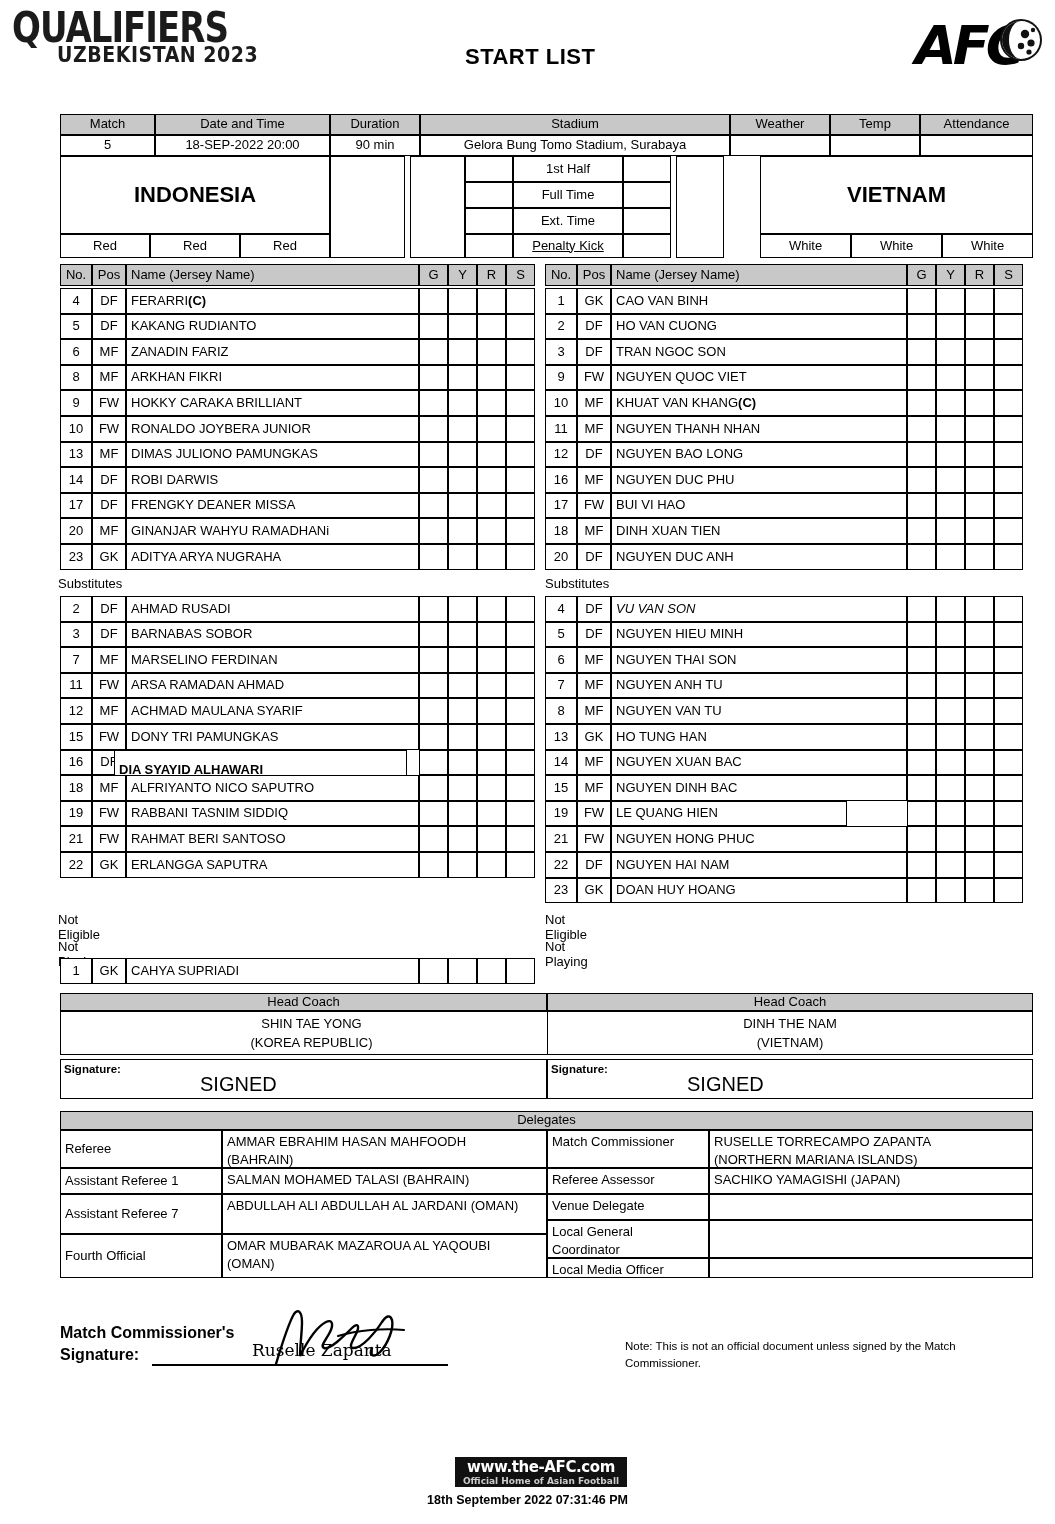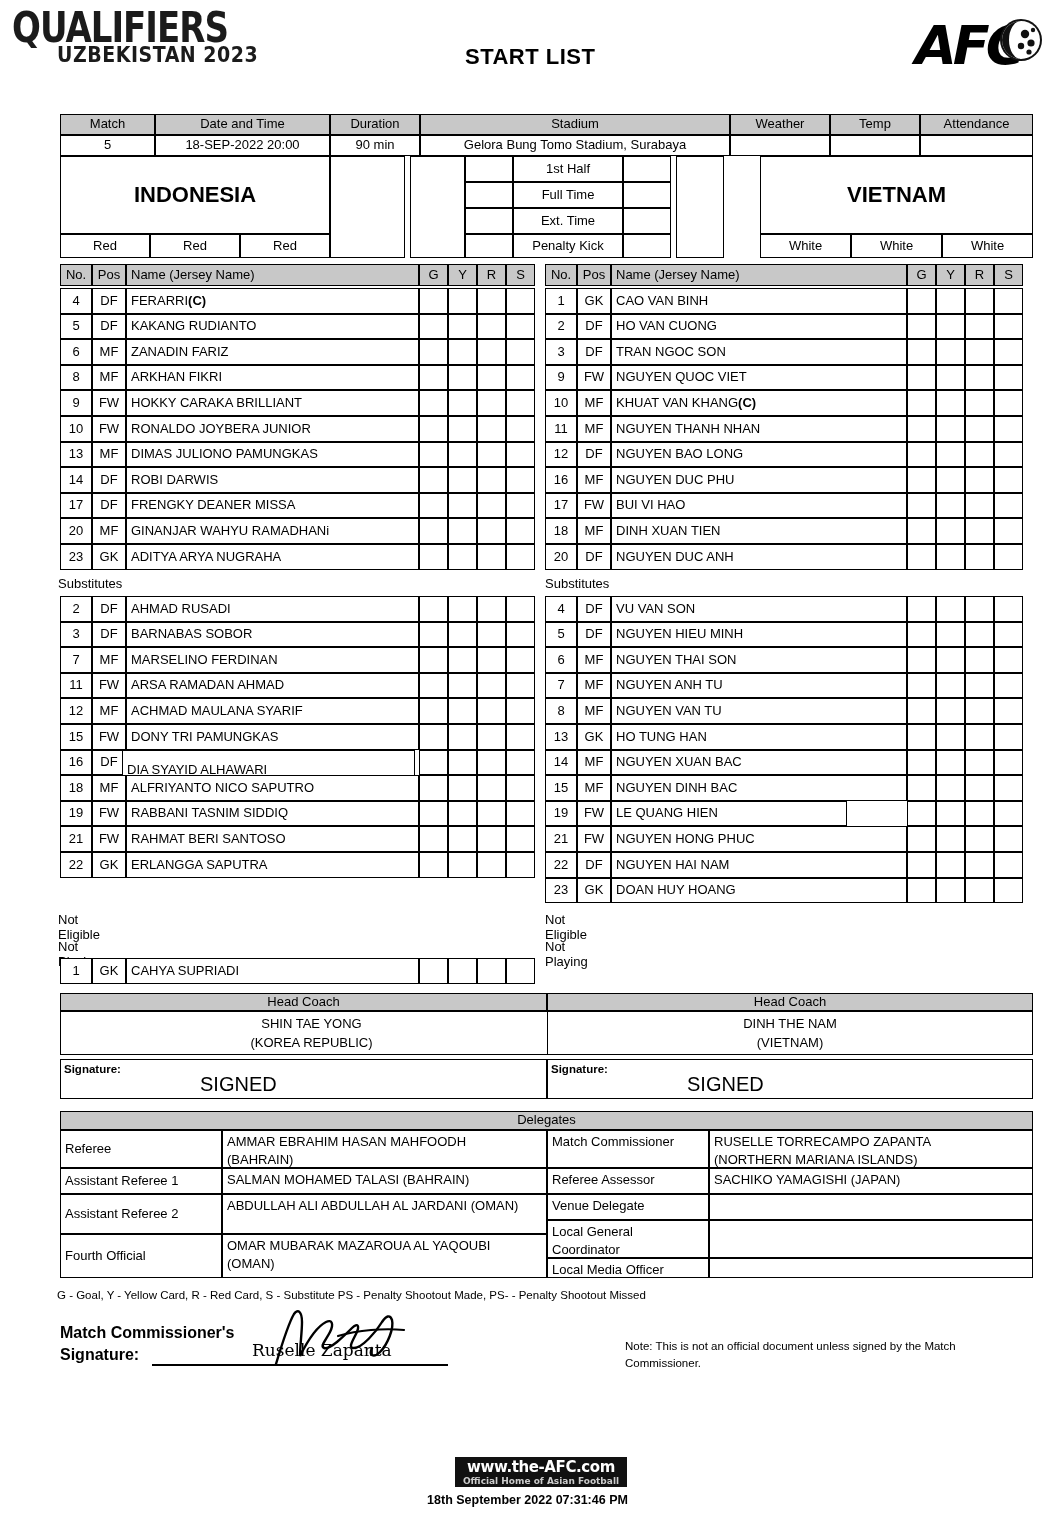"Penalty Kick" div.cell { text-decoration: none -> underline }
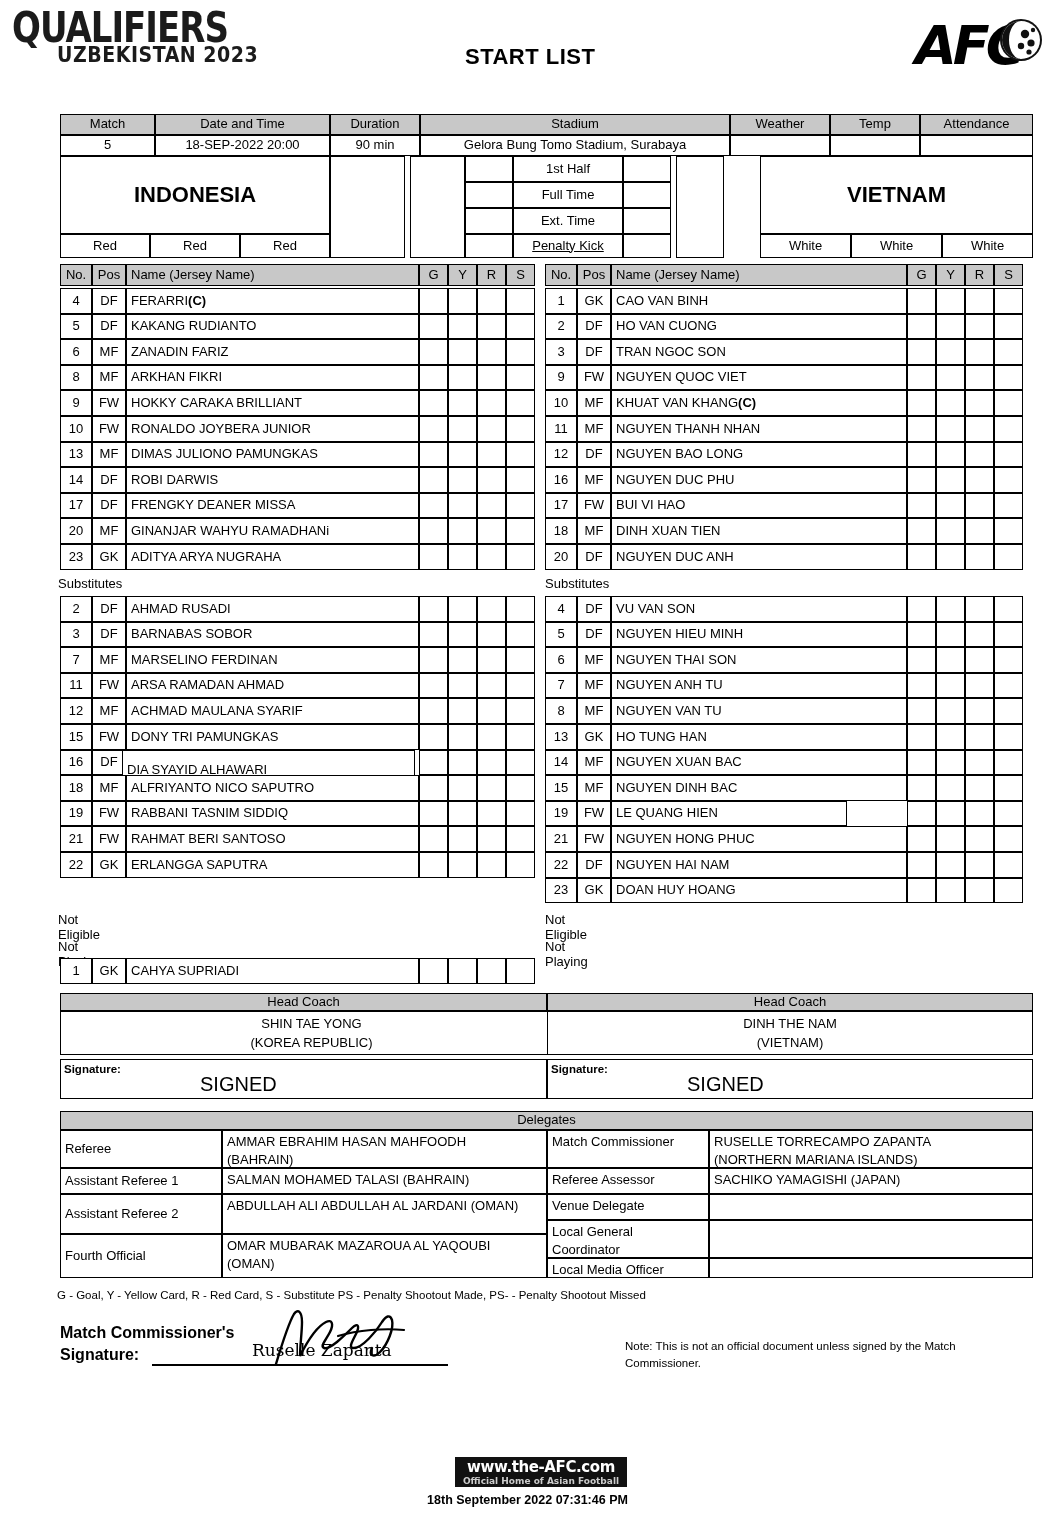"VU VAN SON" div.cell { font-style: none -> italic }
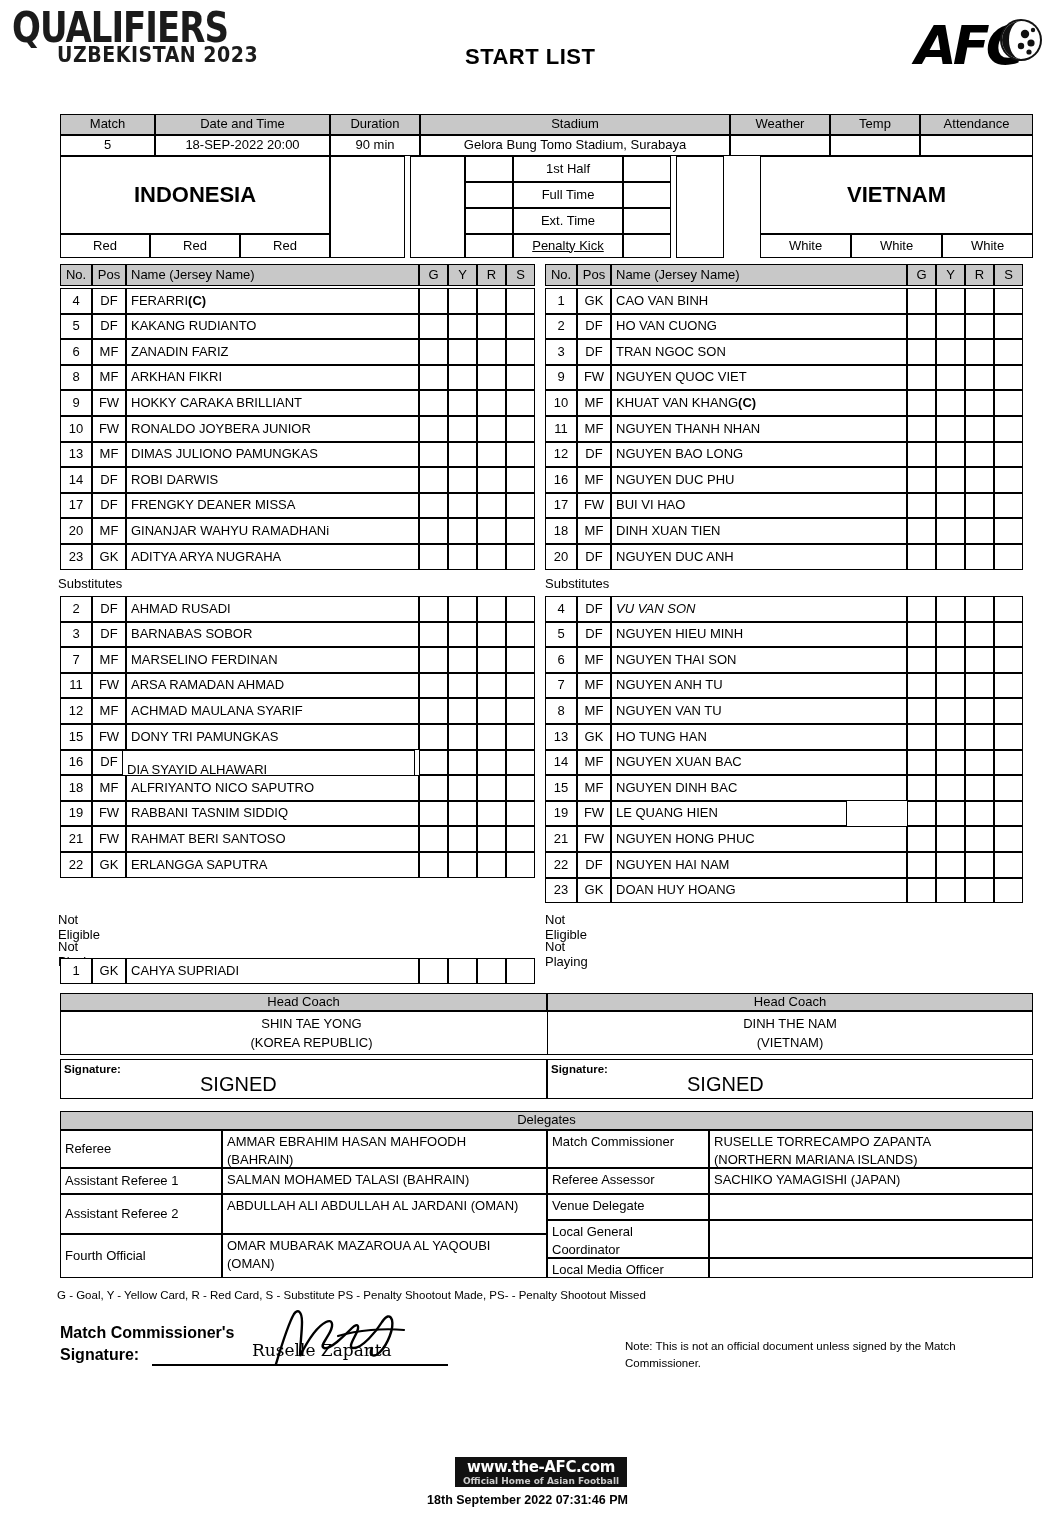"DIA SYAYID ALHAWARI" div.cell { font-weight: none -> bold; left: 122px -> 114px }
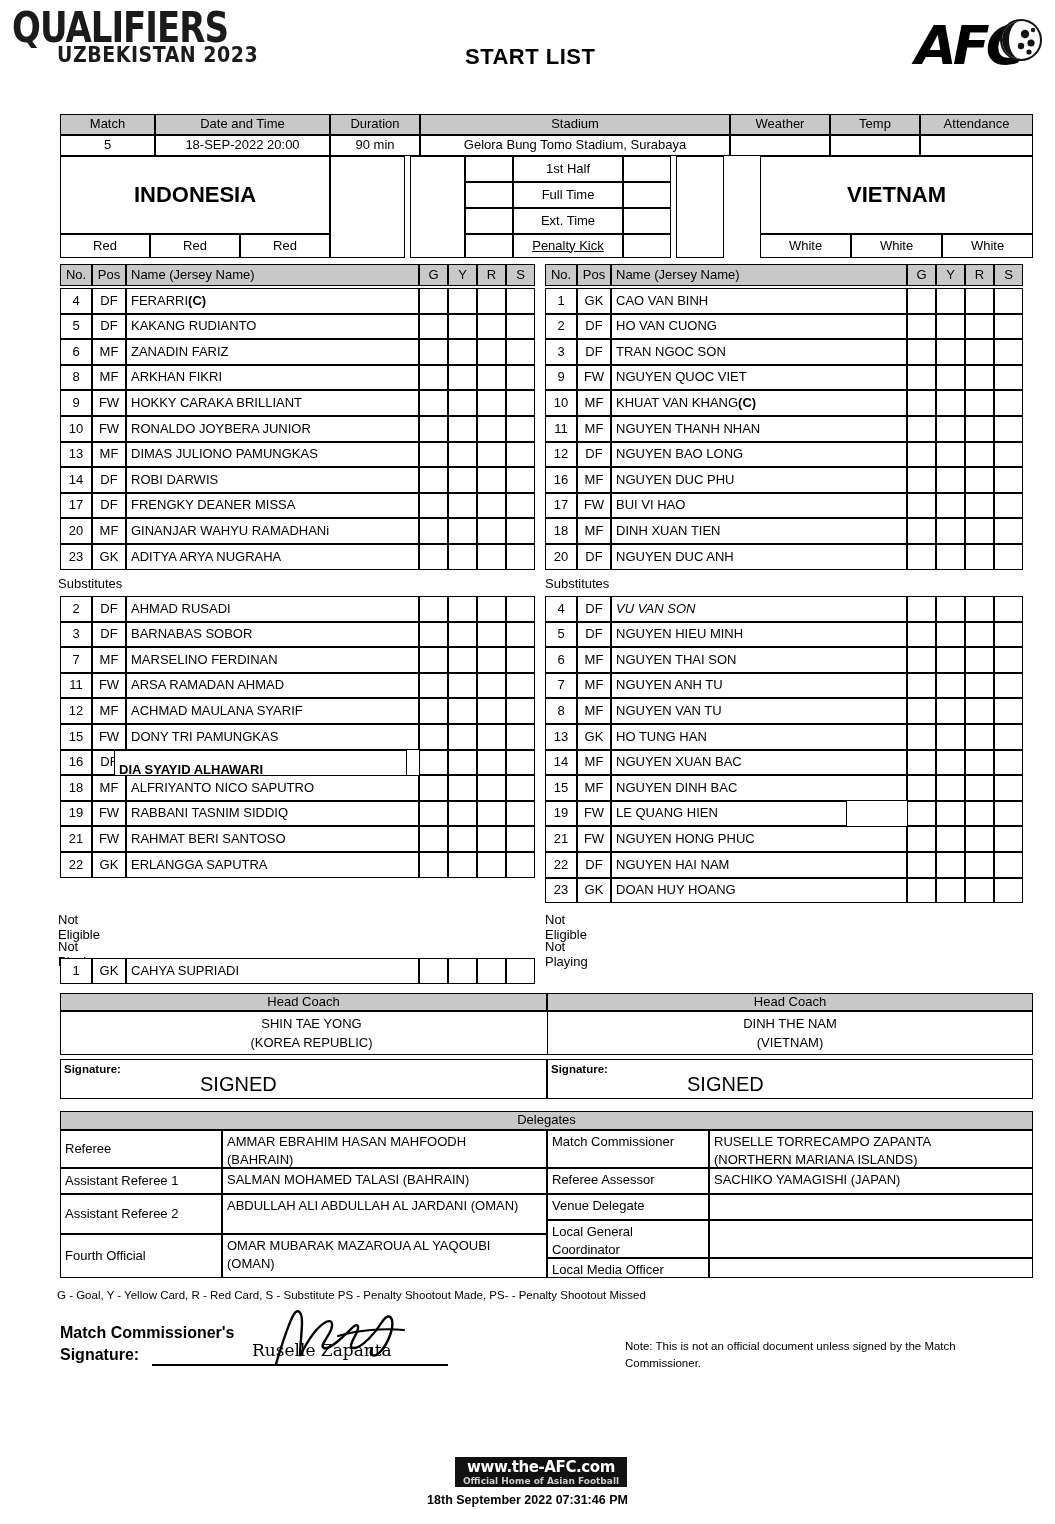"Assistant Referee 2" div.cell { text: 2 -> 7 }
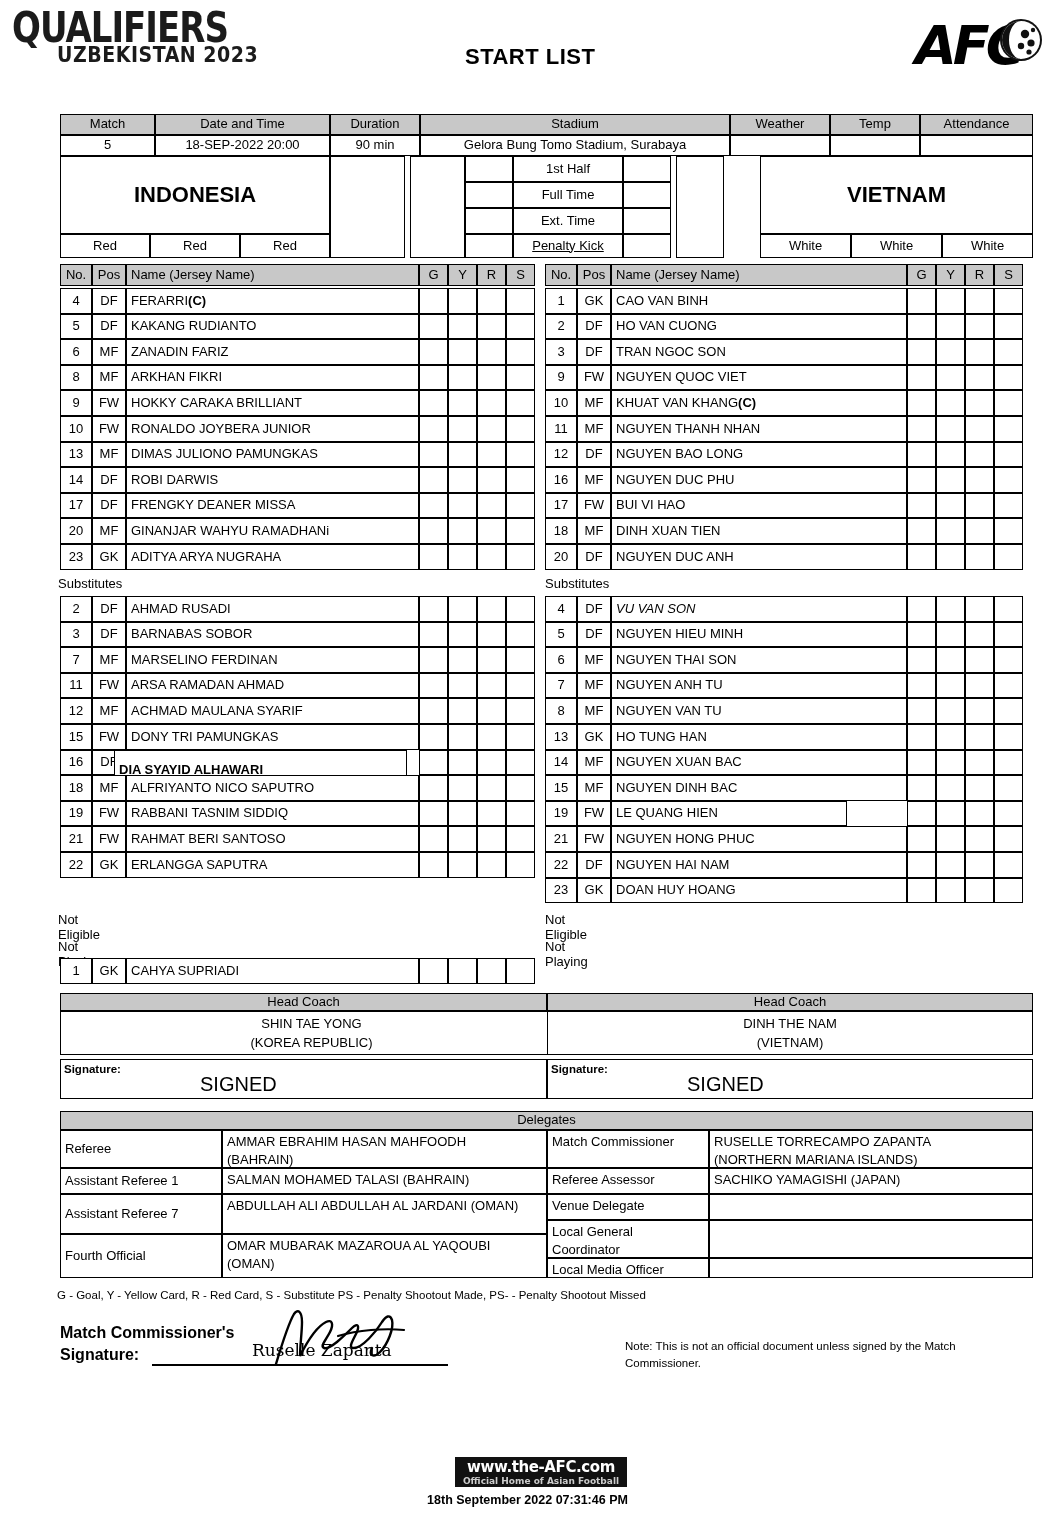"G - Goal, Y -" div.legend { html: <div>G - Goal, Y - Yellow Card, R - Red Card, S - Substitute PS - Penalty Shootout Made, PS- - Penalty Shootout Missed</div> -> none }
